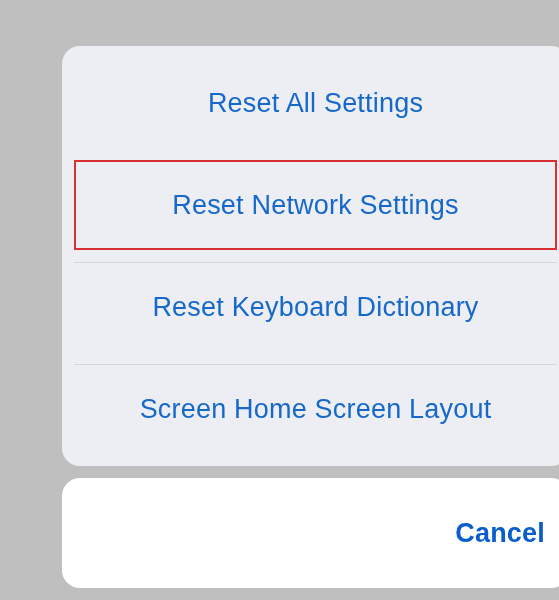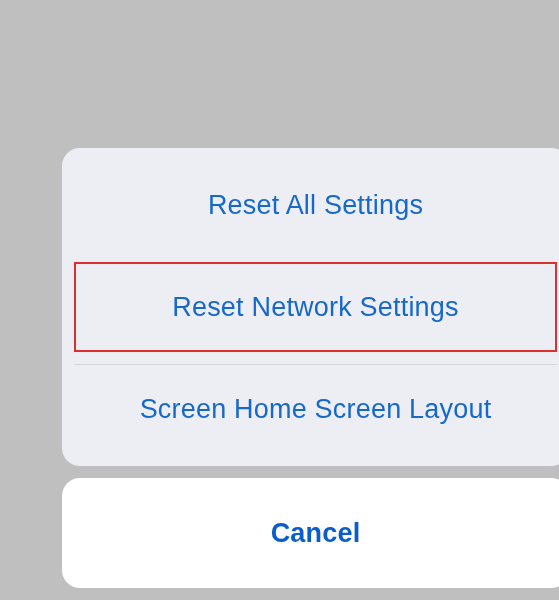"Reset Keyboard Dictionary" div.option { html: none -> <div> <span>Reset Keyboard Dictionary</span> </div> }
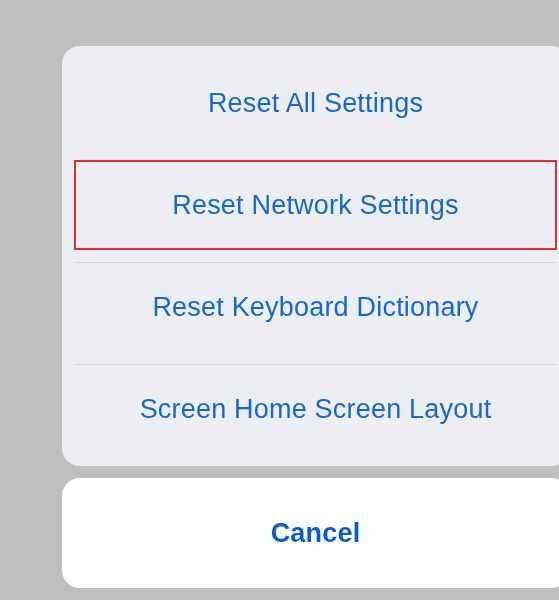"Cancel" .cancel { justify-content: center -> flex-end }
